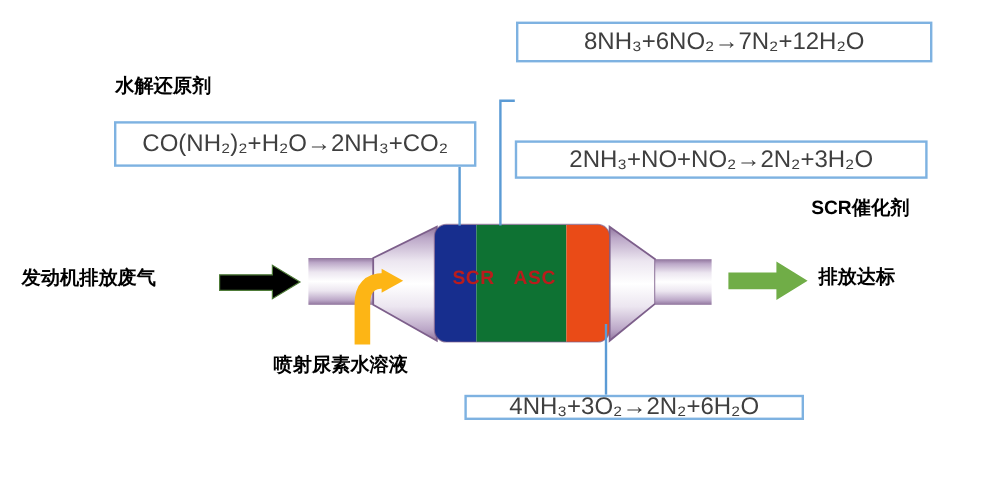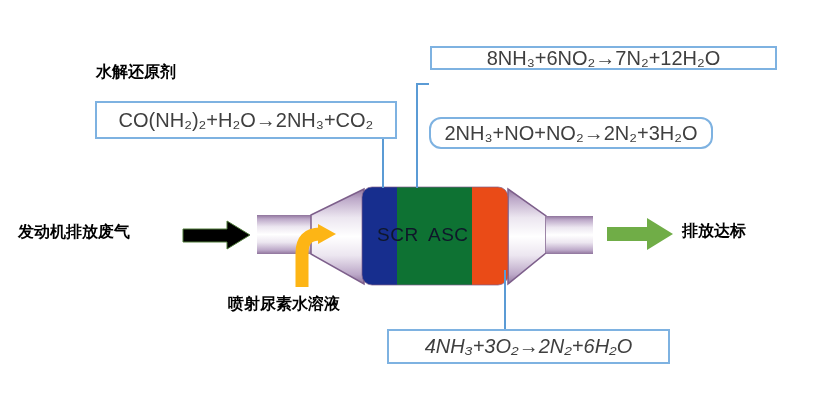"8NH₃+6NO₂→7N₂+12H₂O" div.abs { height: 24px -> 34px; margin-top: 28px -> none }
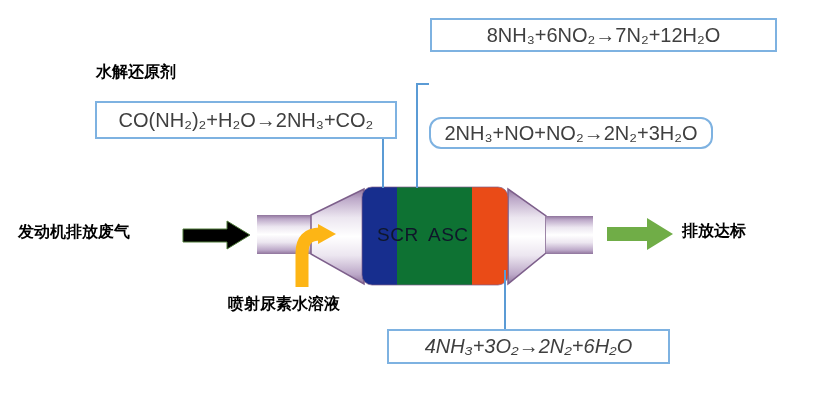"2NH₃+NO+NO₂→2N₂+3H₂O" div.abs { border-radius: 12px -> none; width: 284px -> 344px }
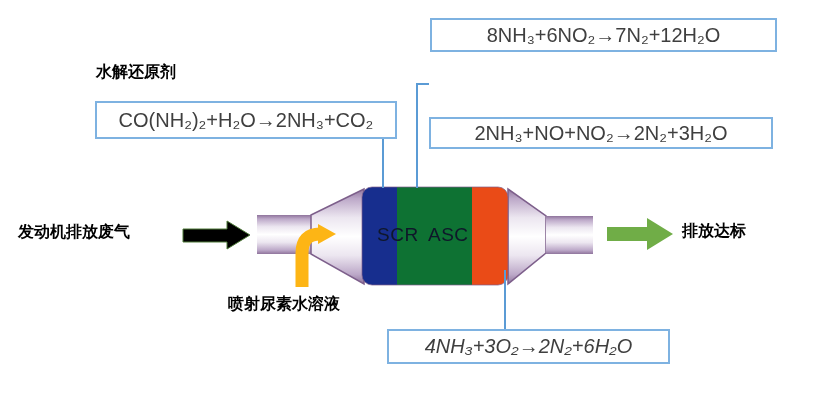"SCR催化剂" div.abs { html: none -> <div>SCR催化剂</div> }
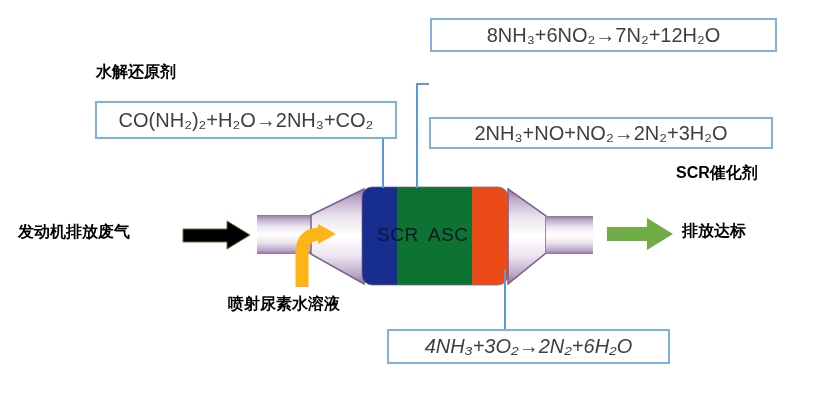"SCR" .band-label { color: #0f172a -> #b91c1c; font-size: 19px -> 16px; font-weight: normal -> bold }
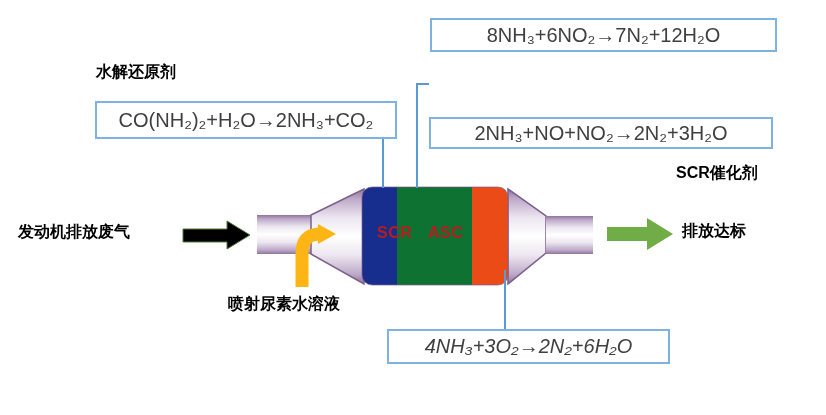"4NH₃+3O₂→2N₂+6H₂O" div.abs { font-style: italic -> none; height: 35px -> 21px }
